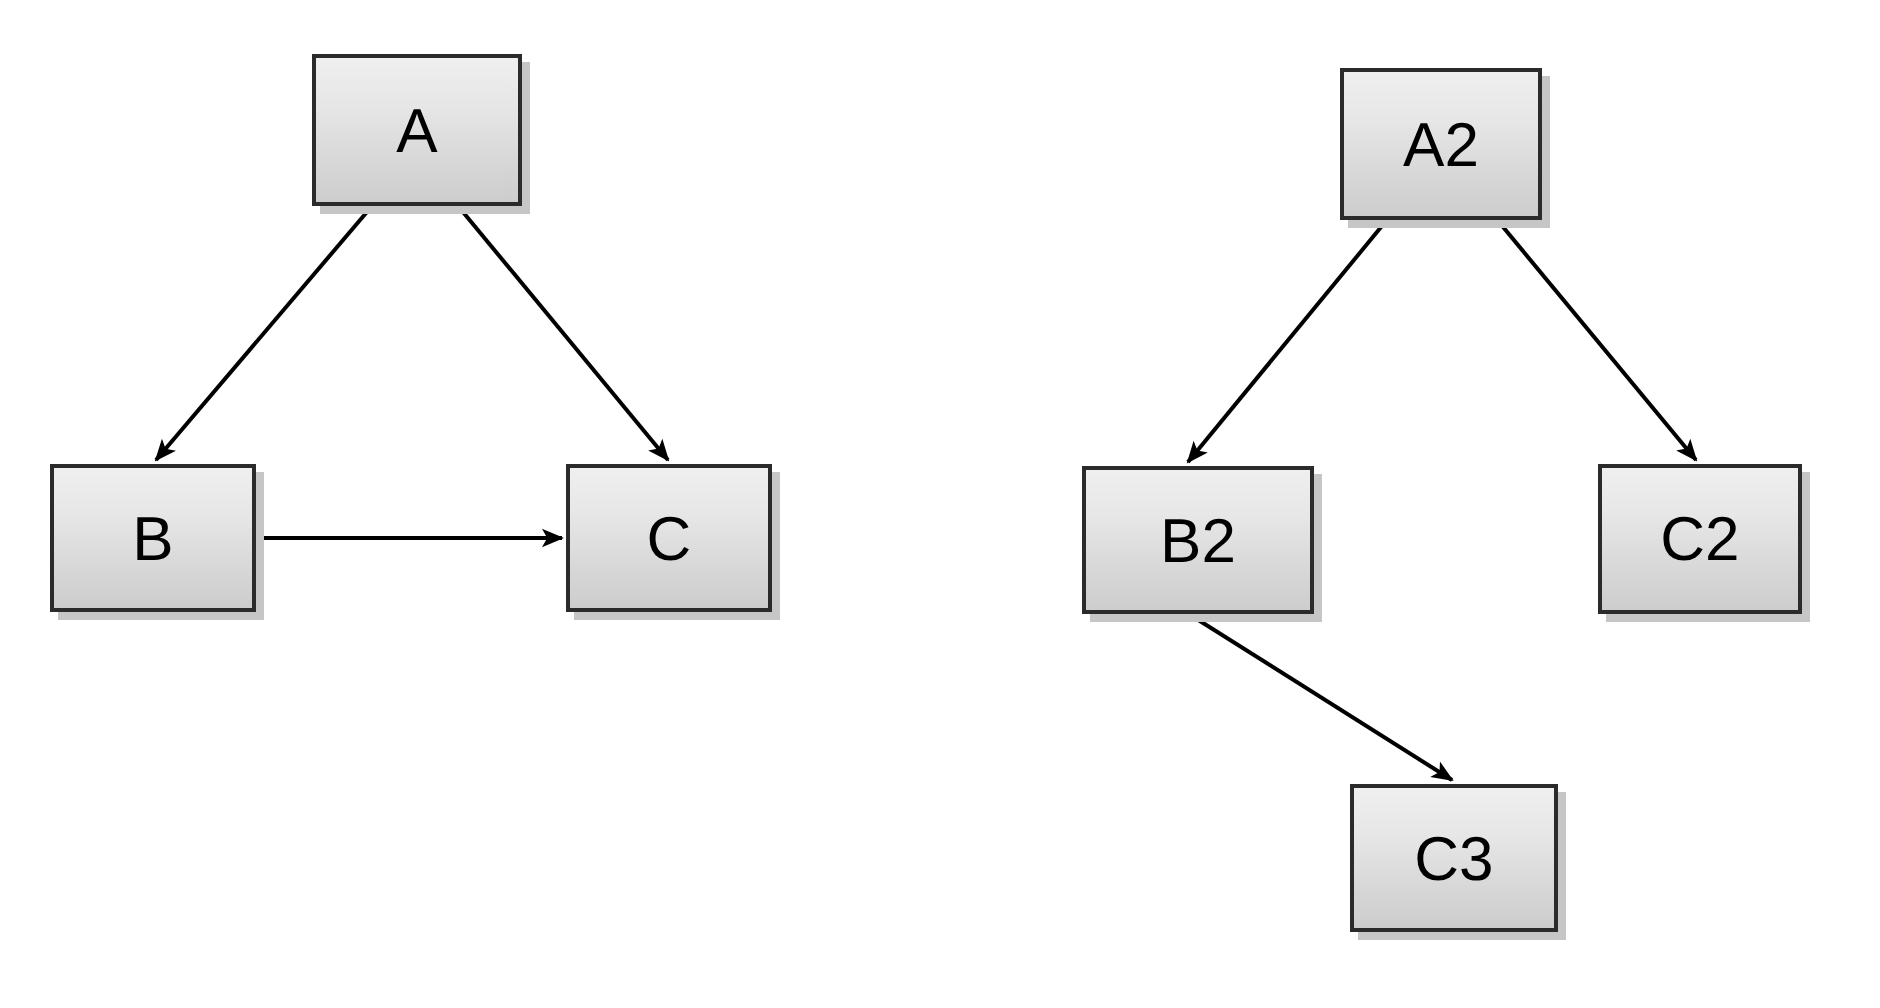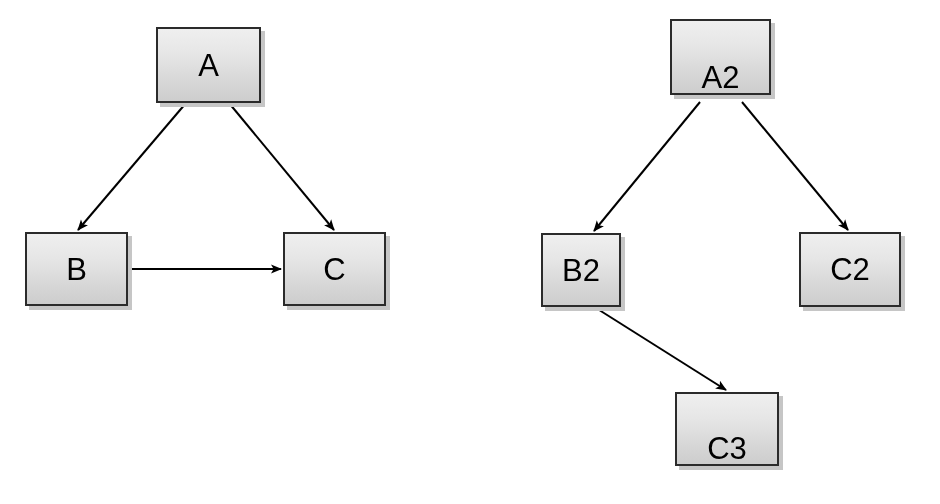"A2" div.node { align-items: flex-end -> none; top: 19px -> 34px }
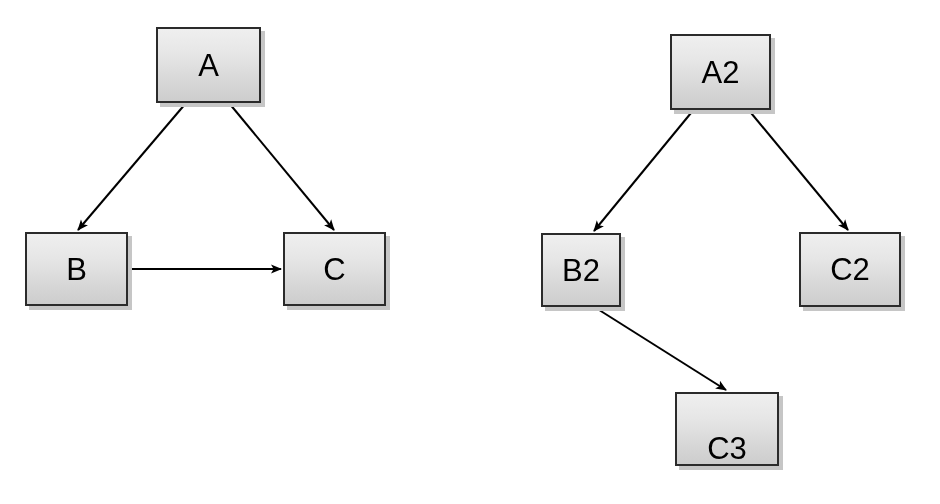"B2" div.node { width: 80px -> 116px }
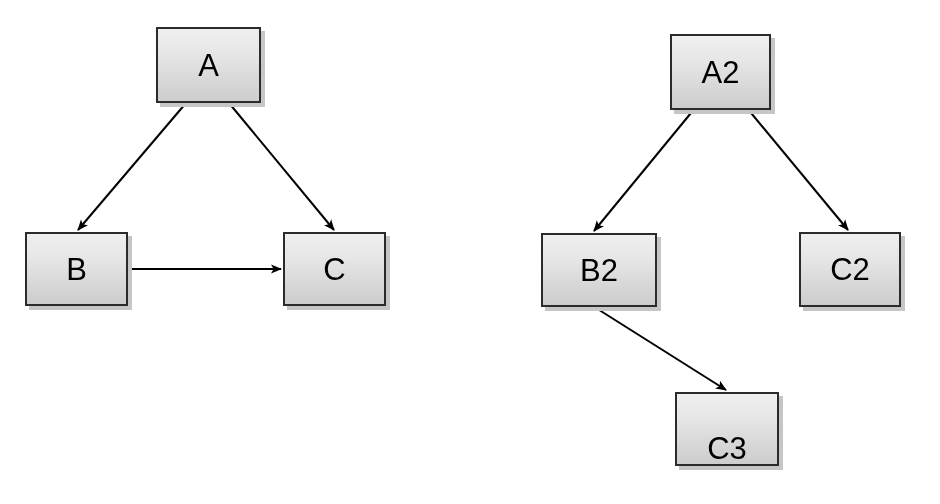"C3" div.node { align-items: flex-end -> none }
